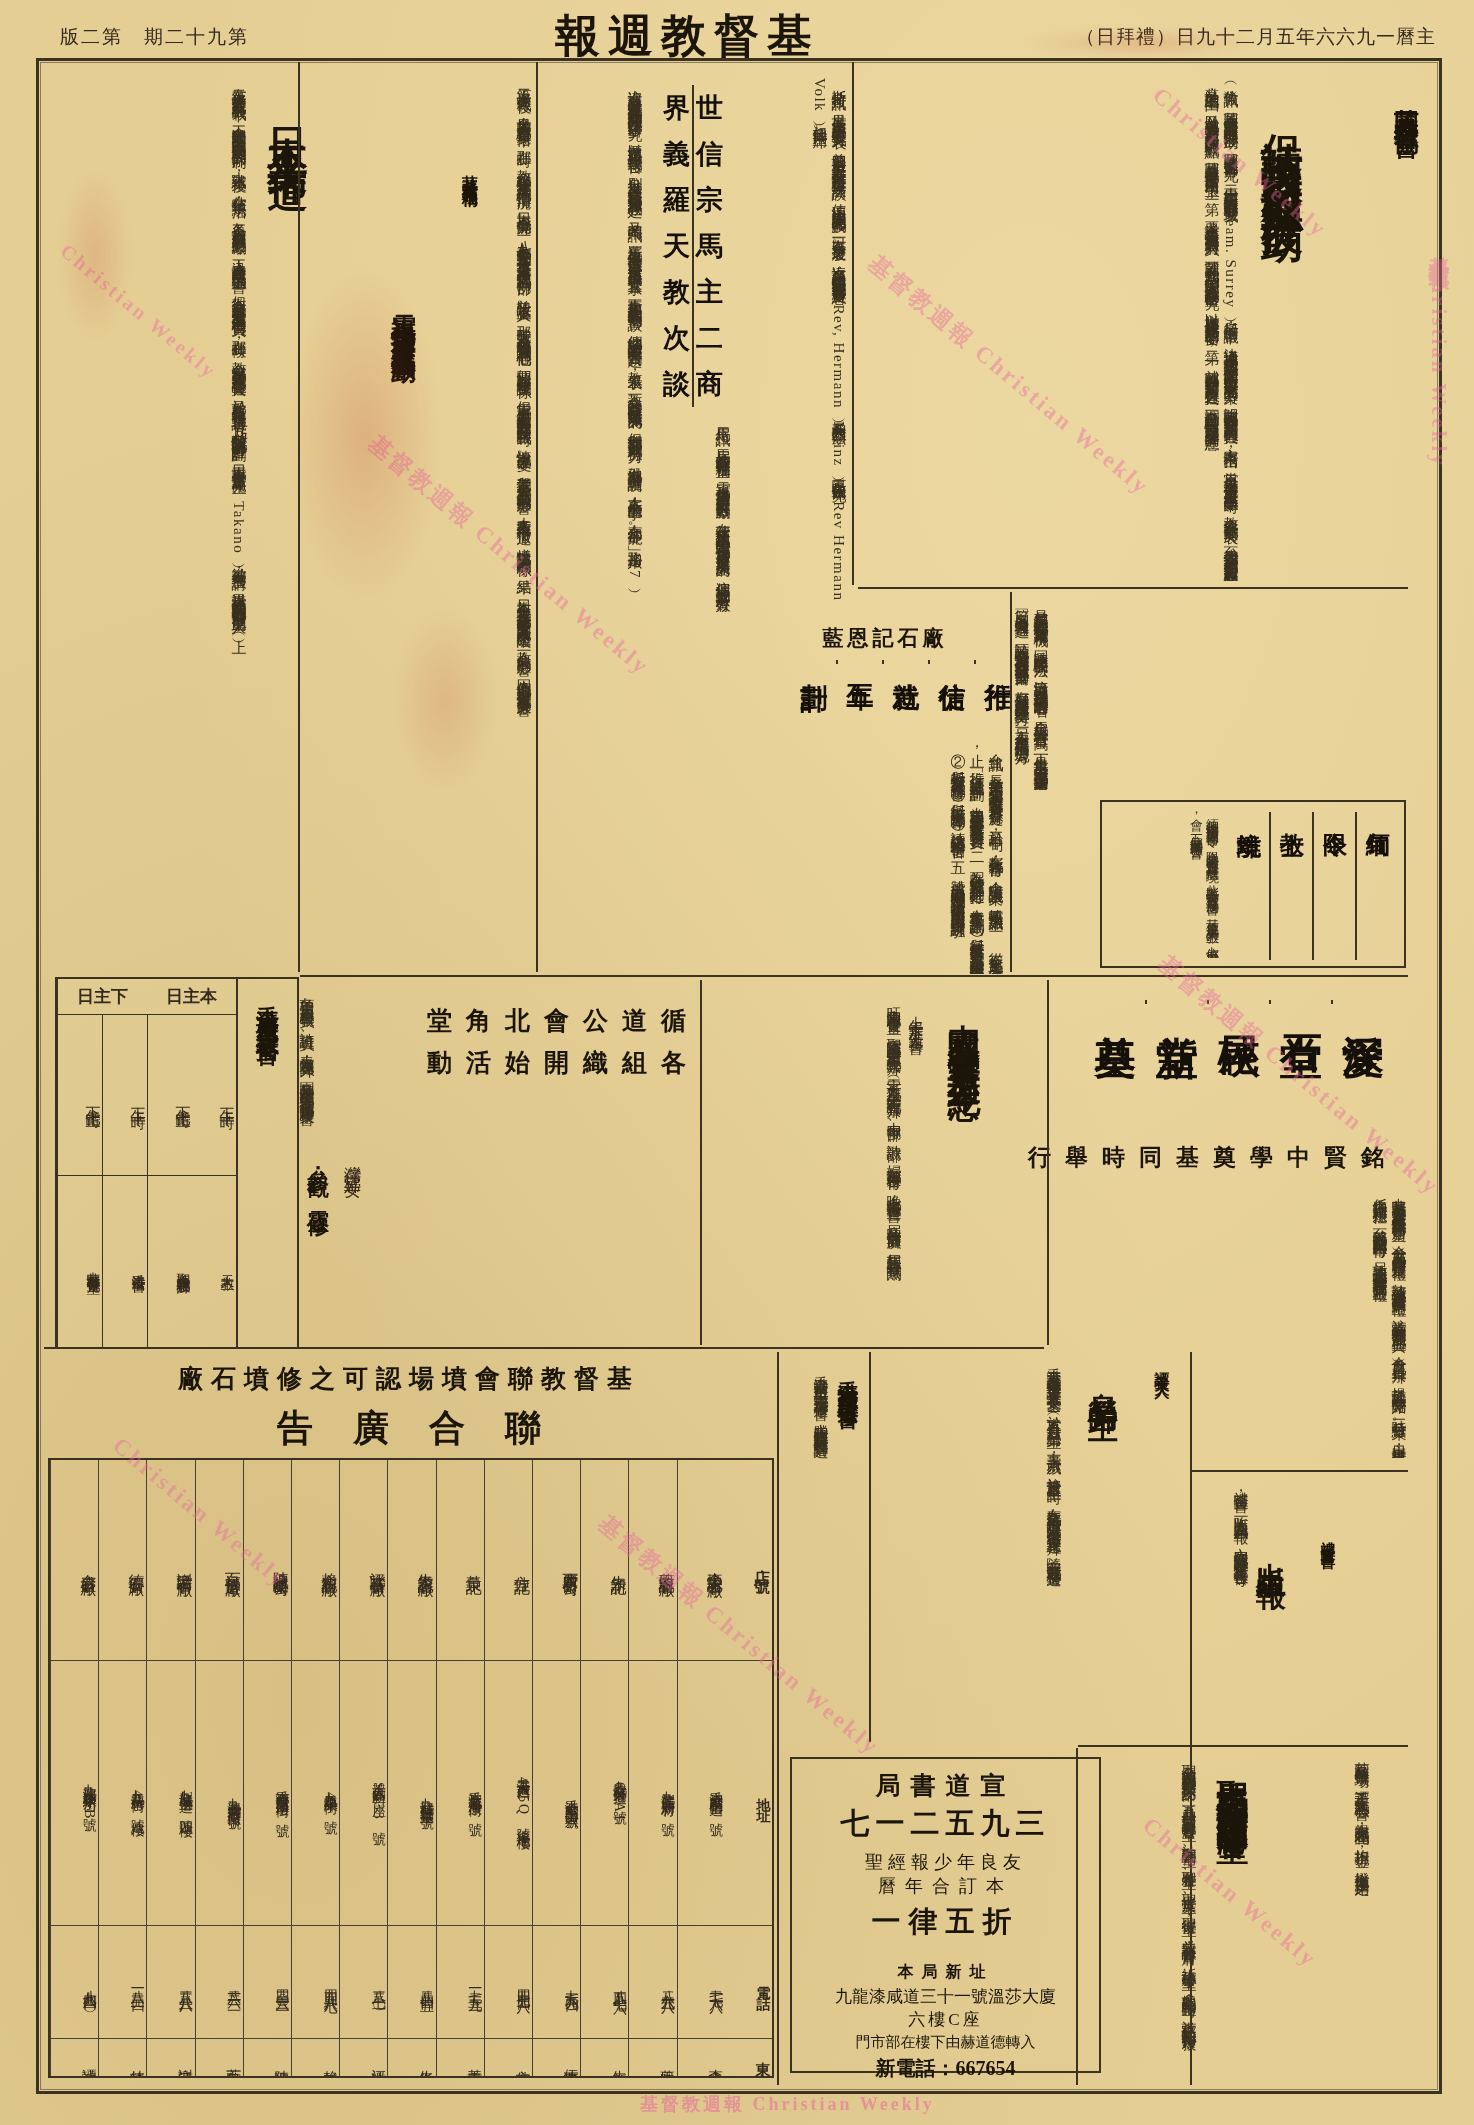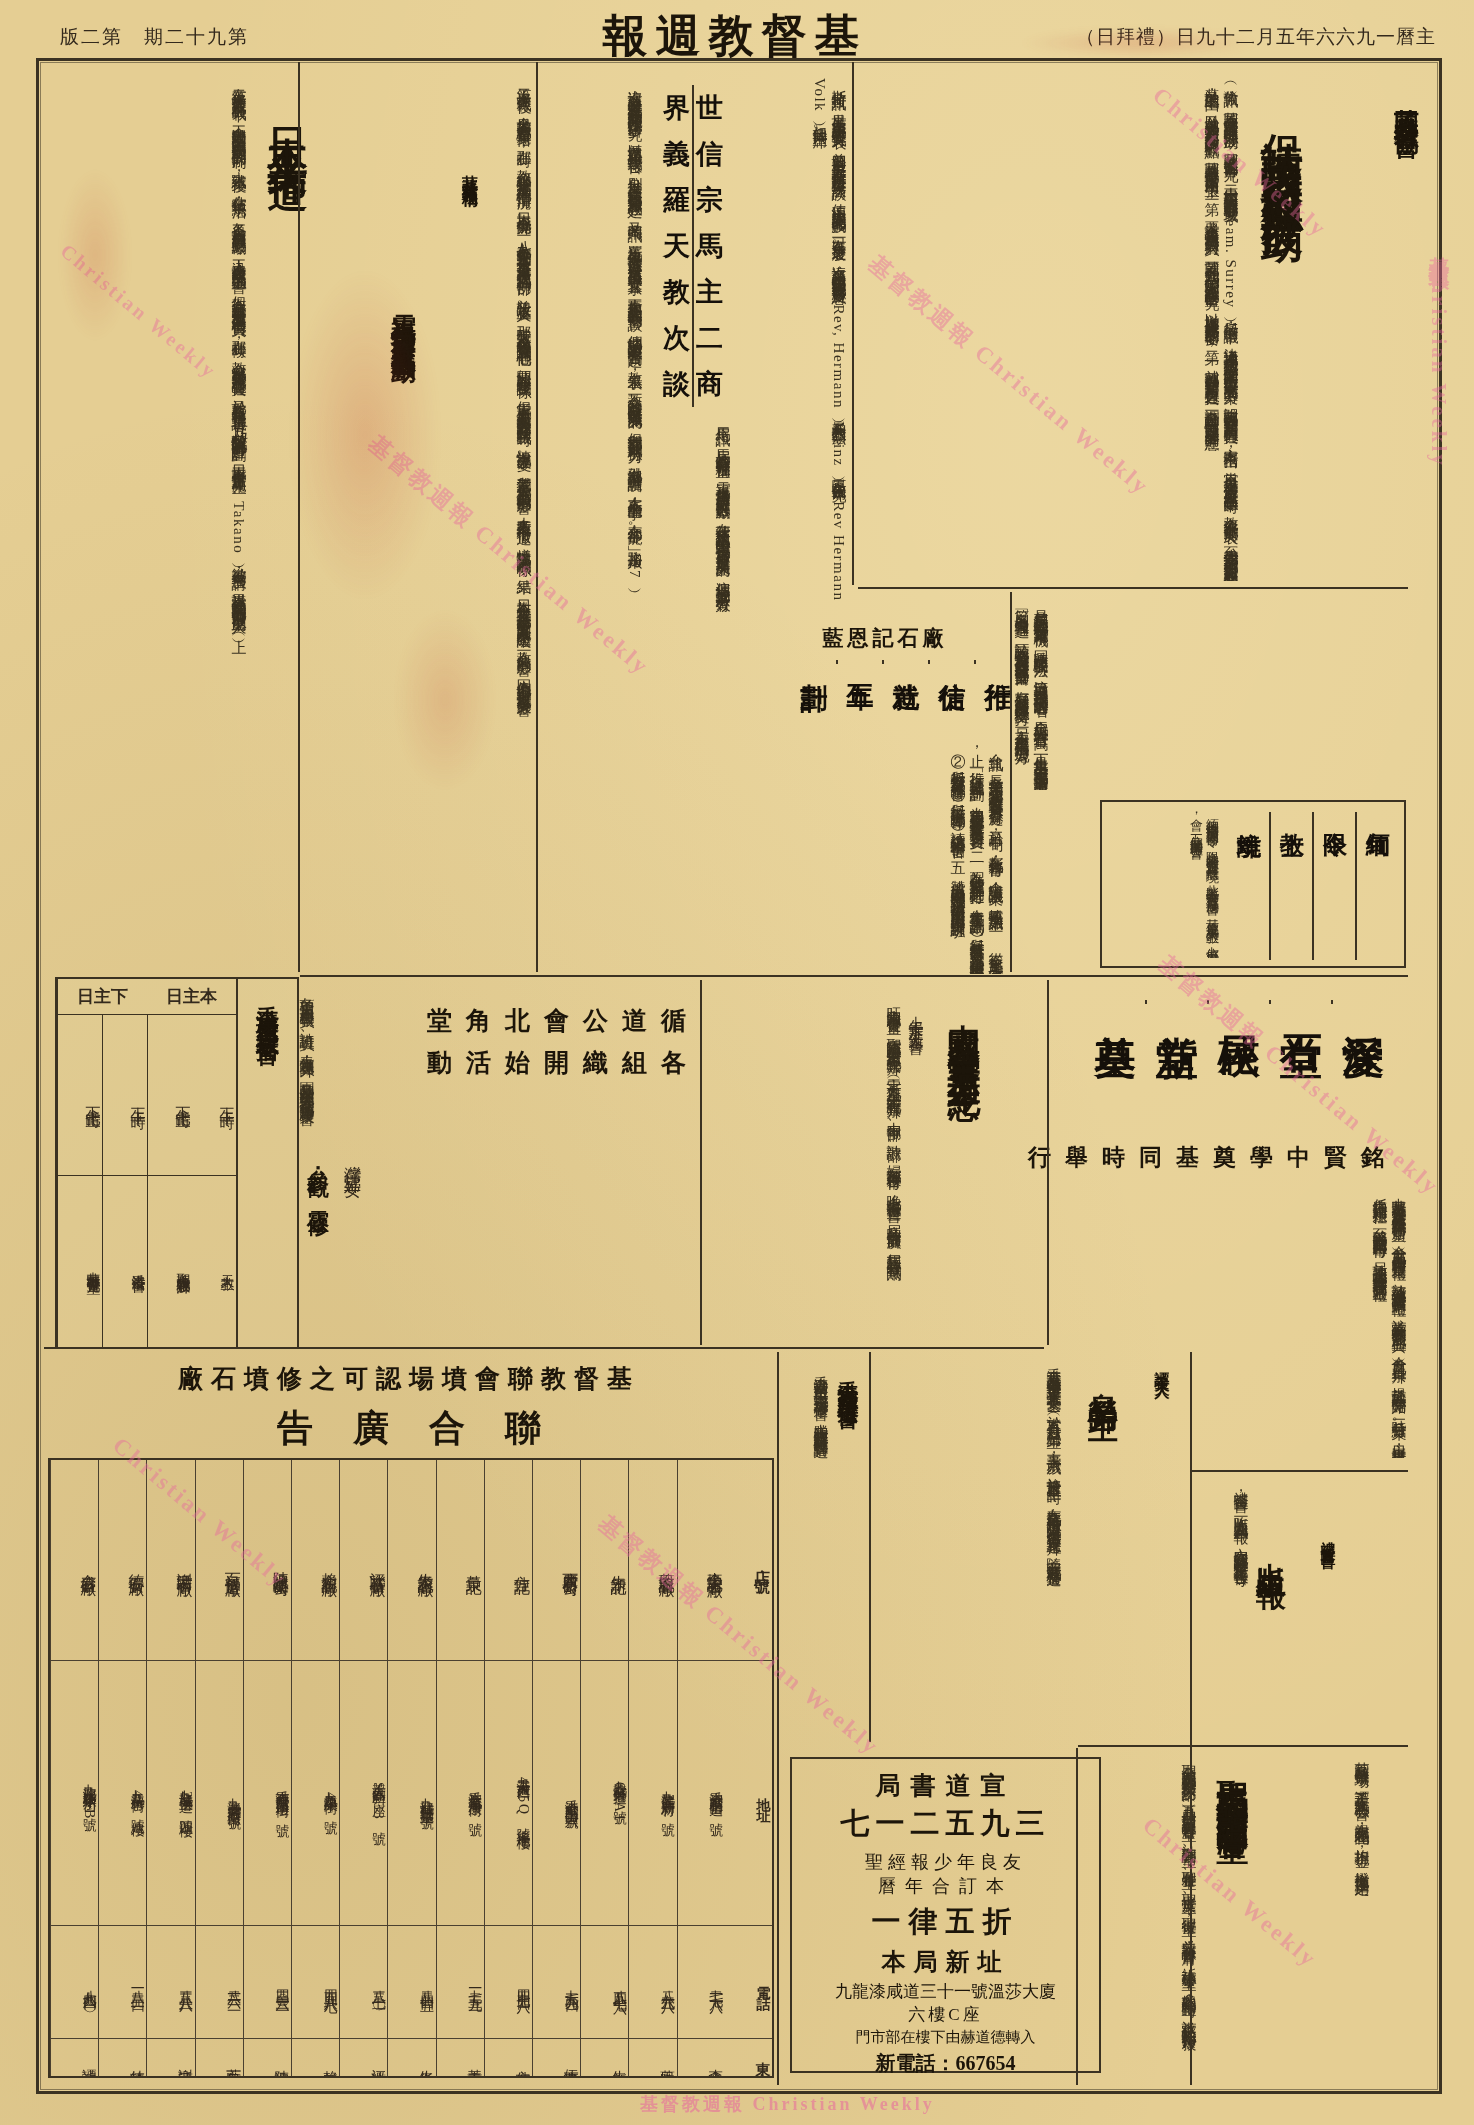"報週教督基" div.abs { text-align: center -> left }
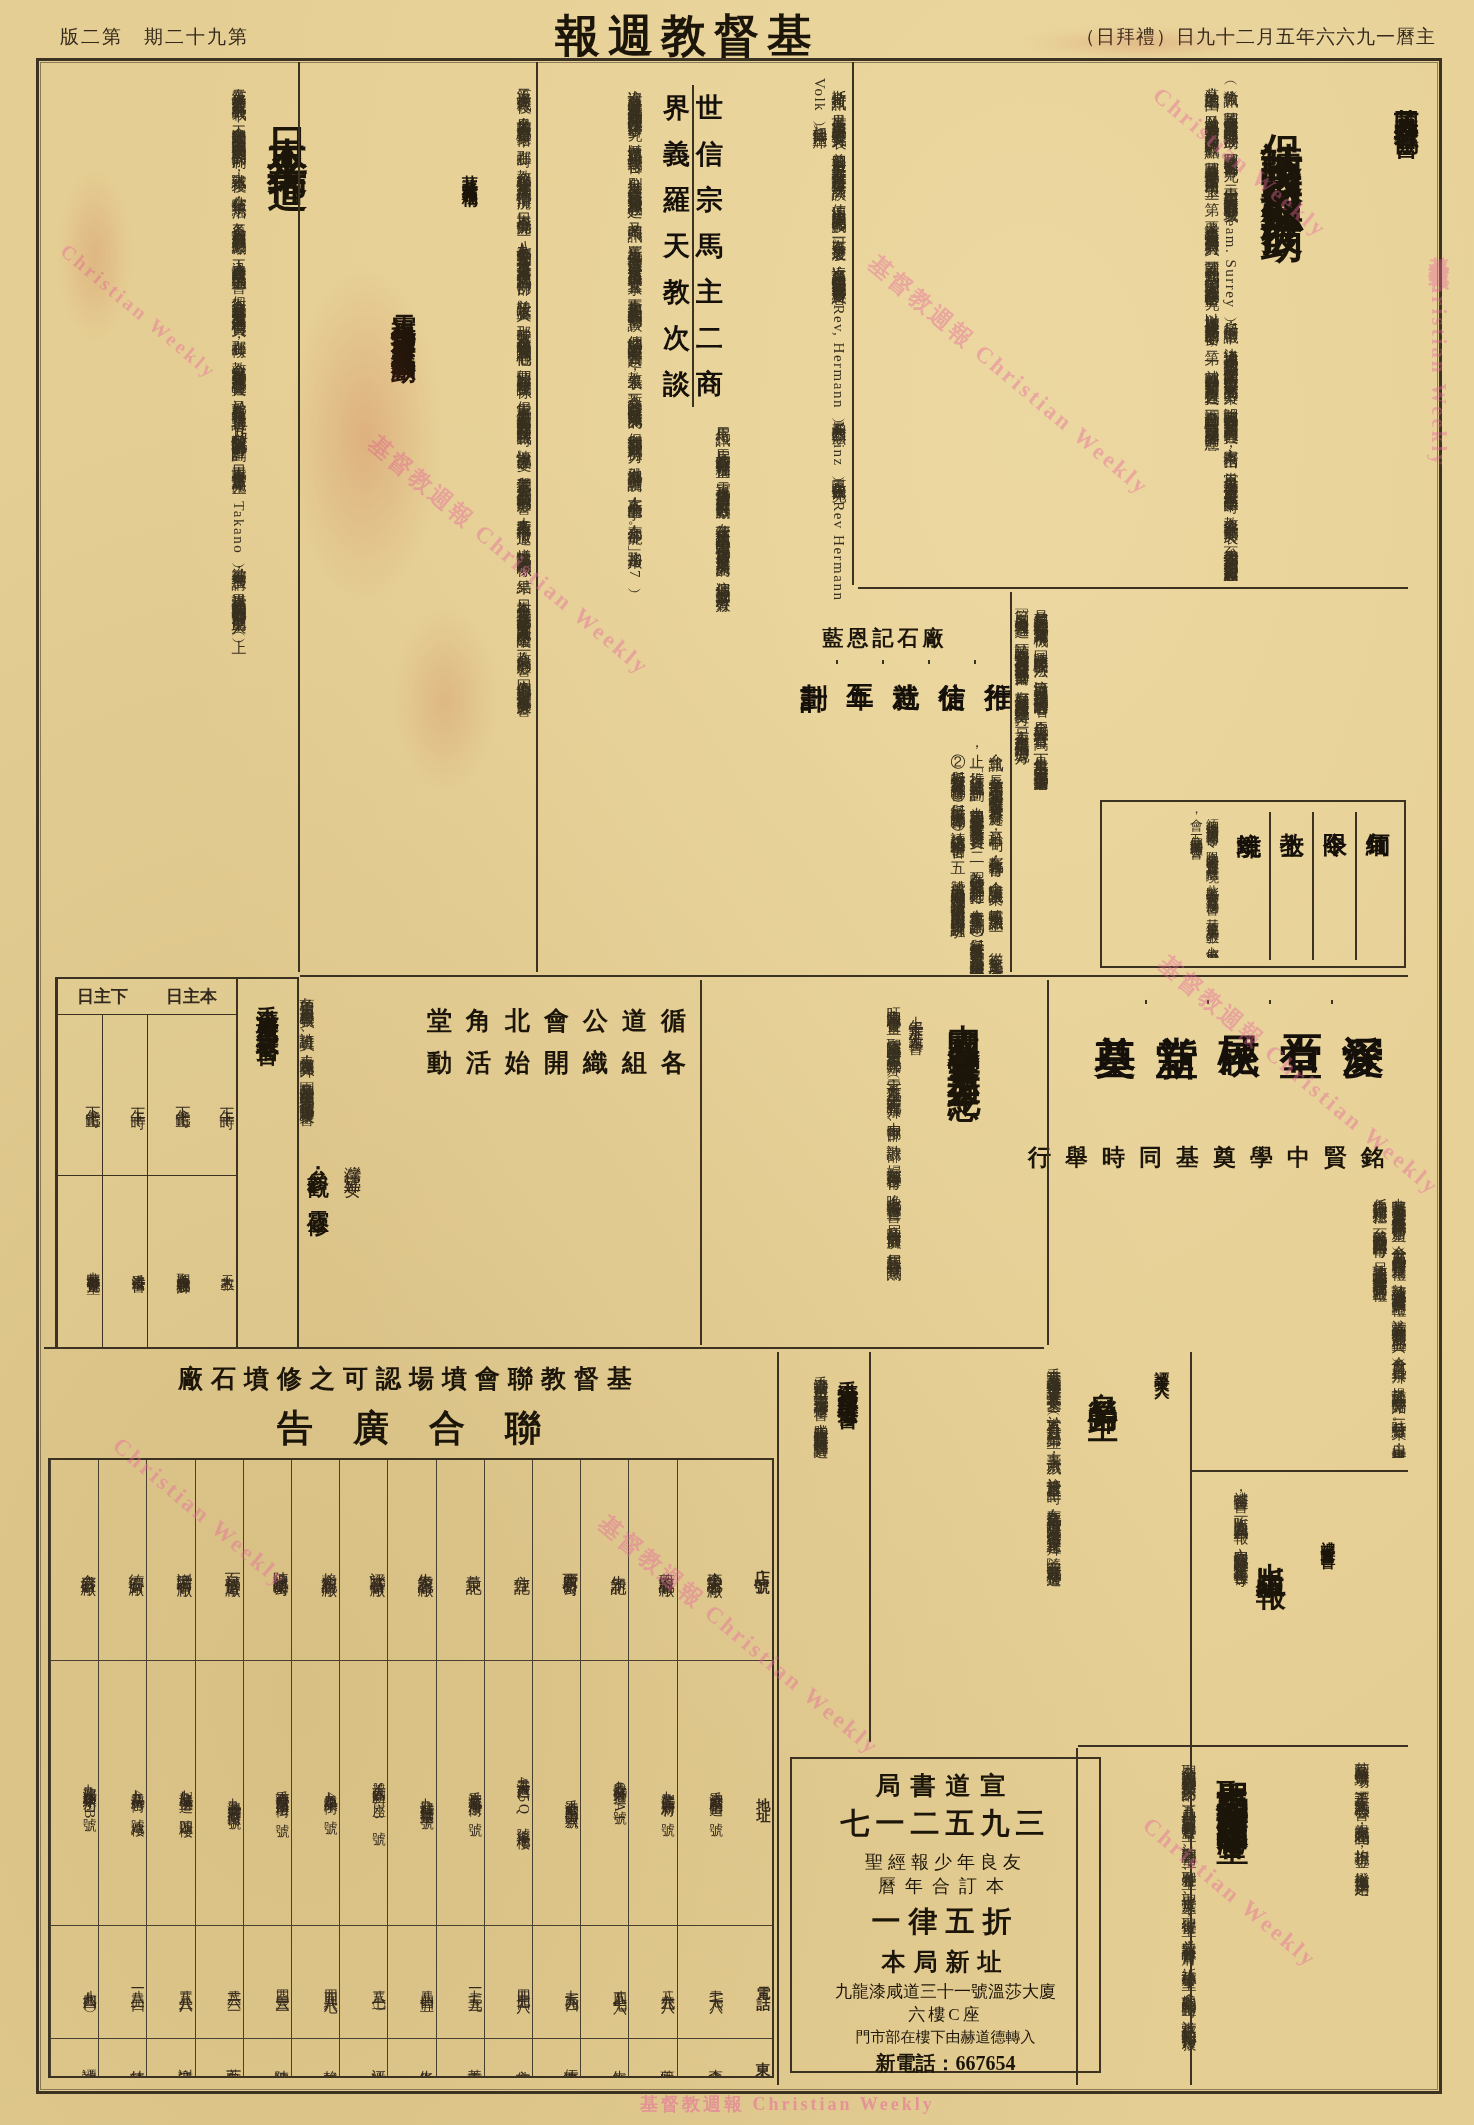"本局新址" div.bs-line { font-size: 24px -> 16px; margin-top: 4px -> 20px }
